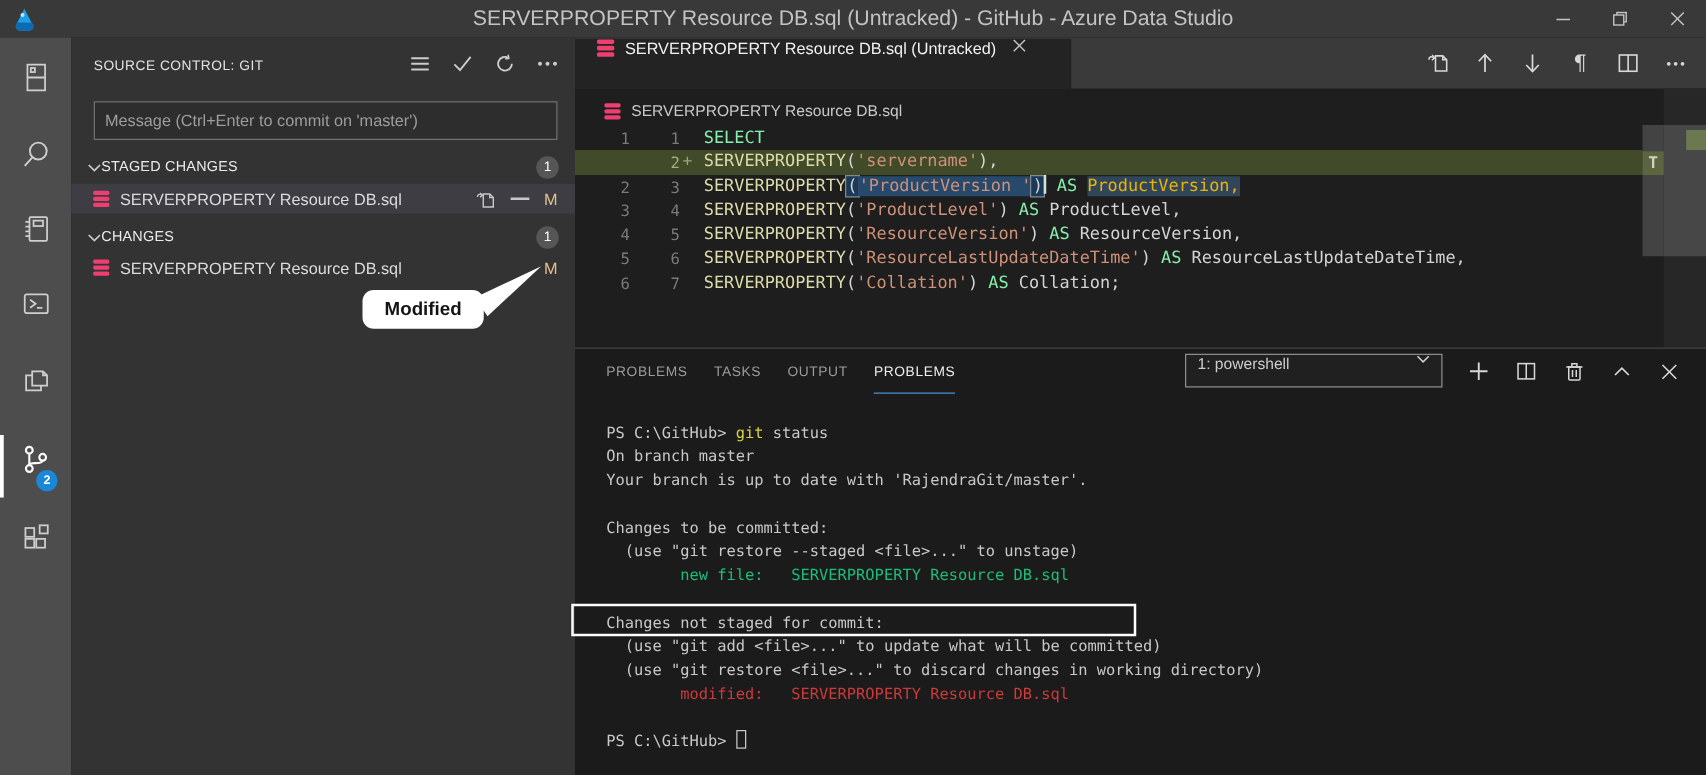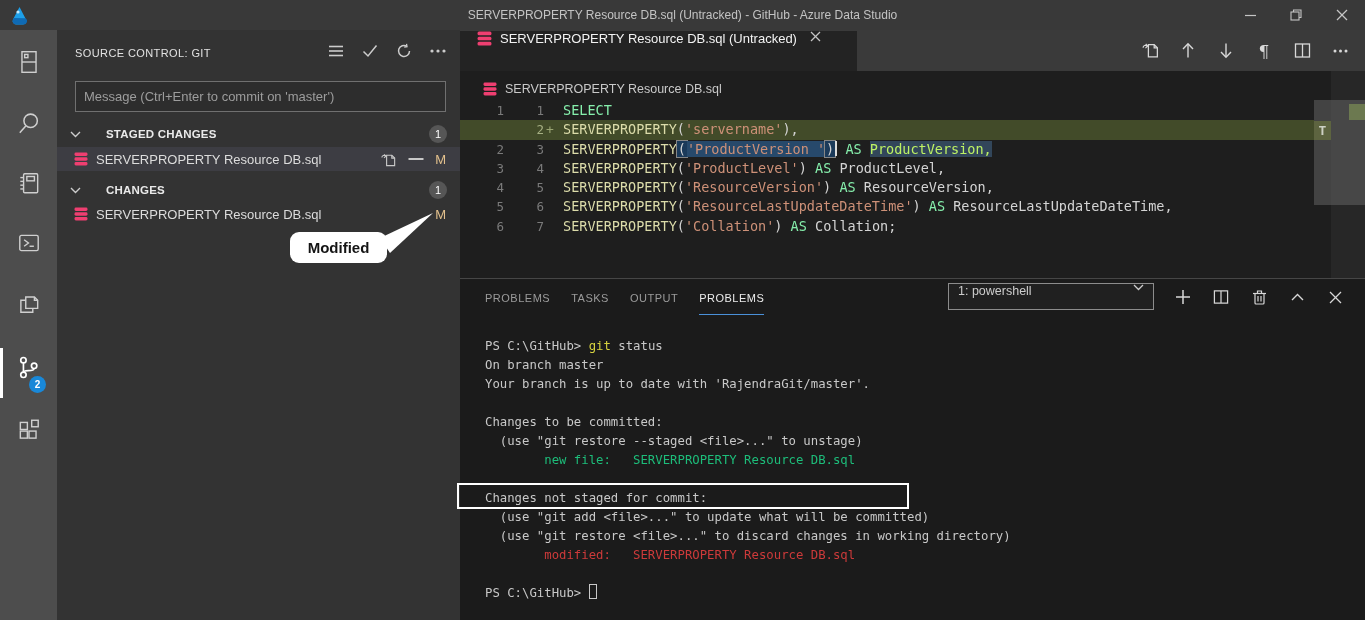"SERVERPROPERTY Resource DB.sql (Untracked) -" .win-title { font-size: 12px -> 17px }
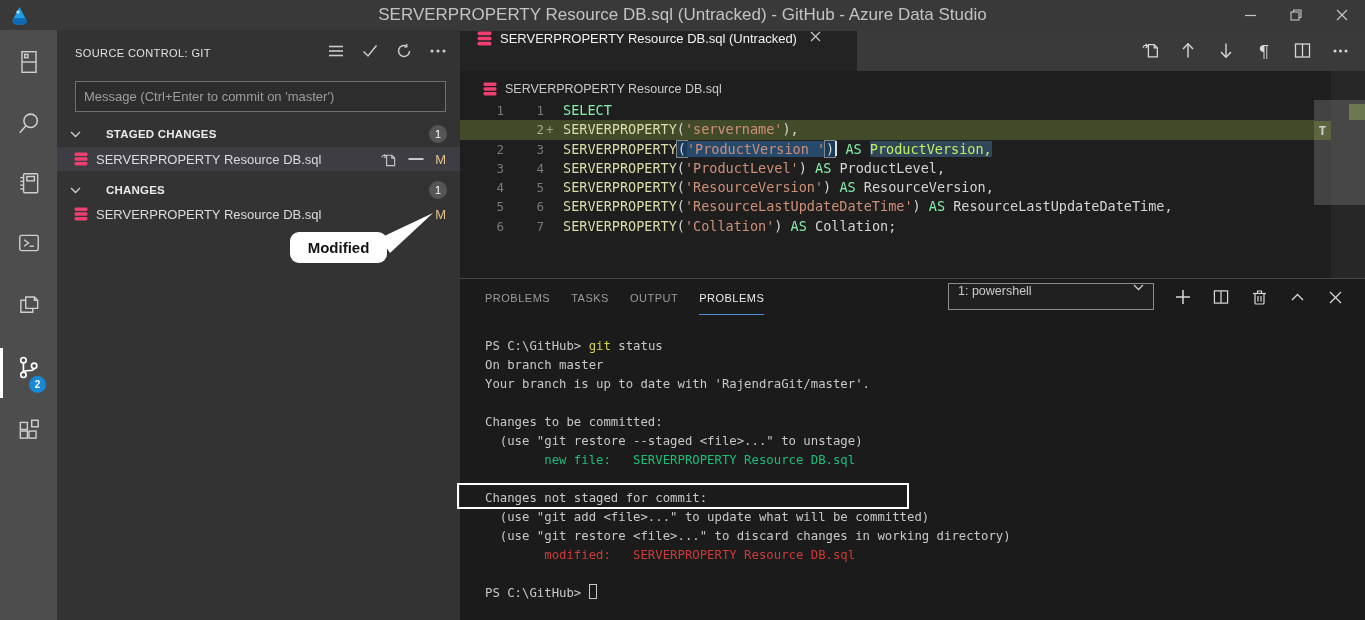"STAGED CHANGES" .sec-label { font-weight: bold -> normal; margin-left: 25px -> 0 }
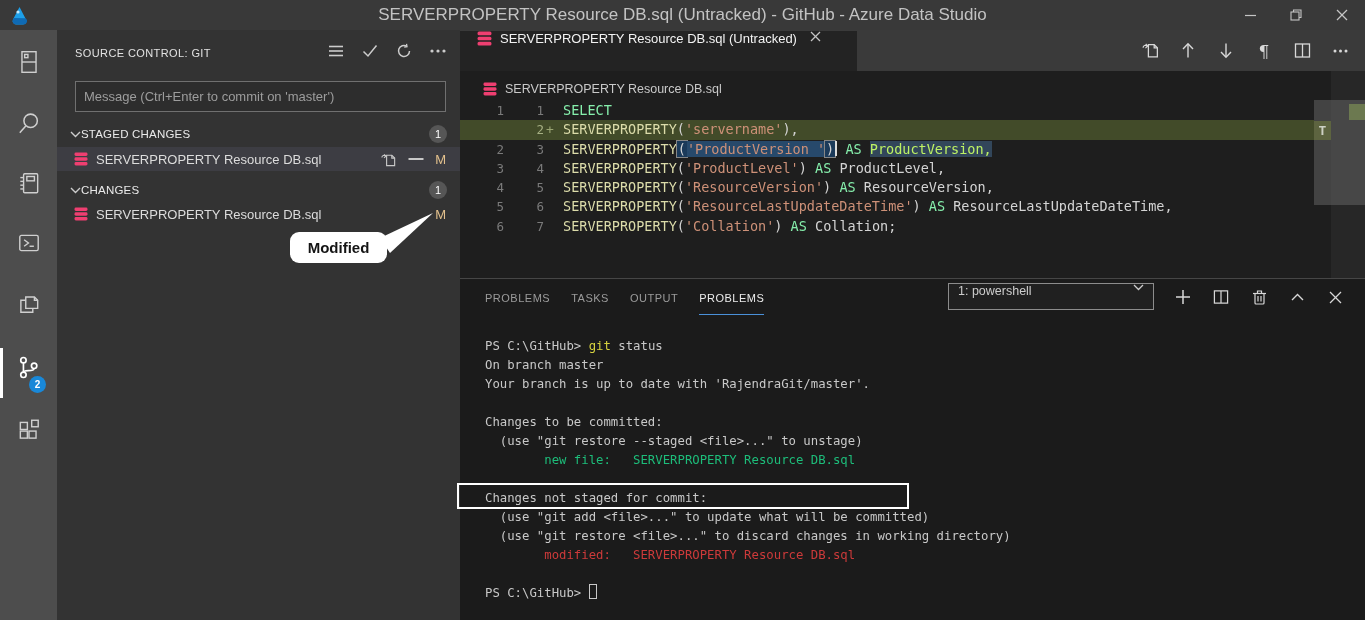"ProductVersion," .c-wh { color: #bef264 -> #eab308 }
